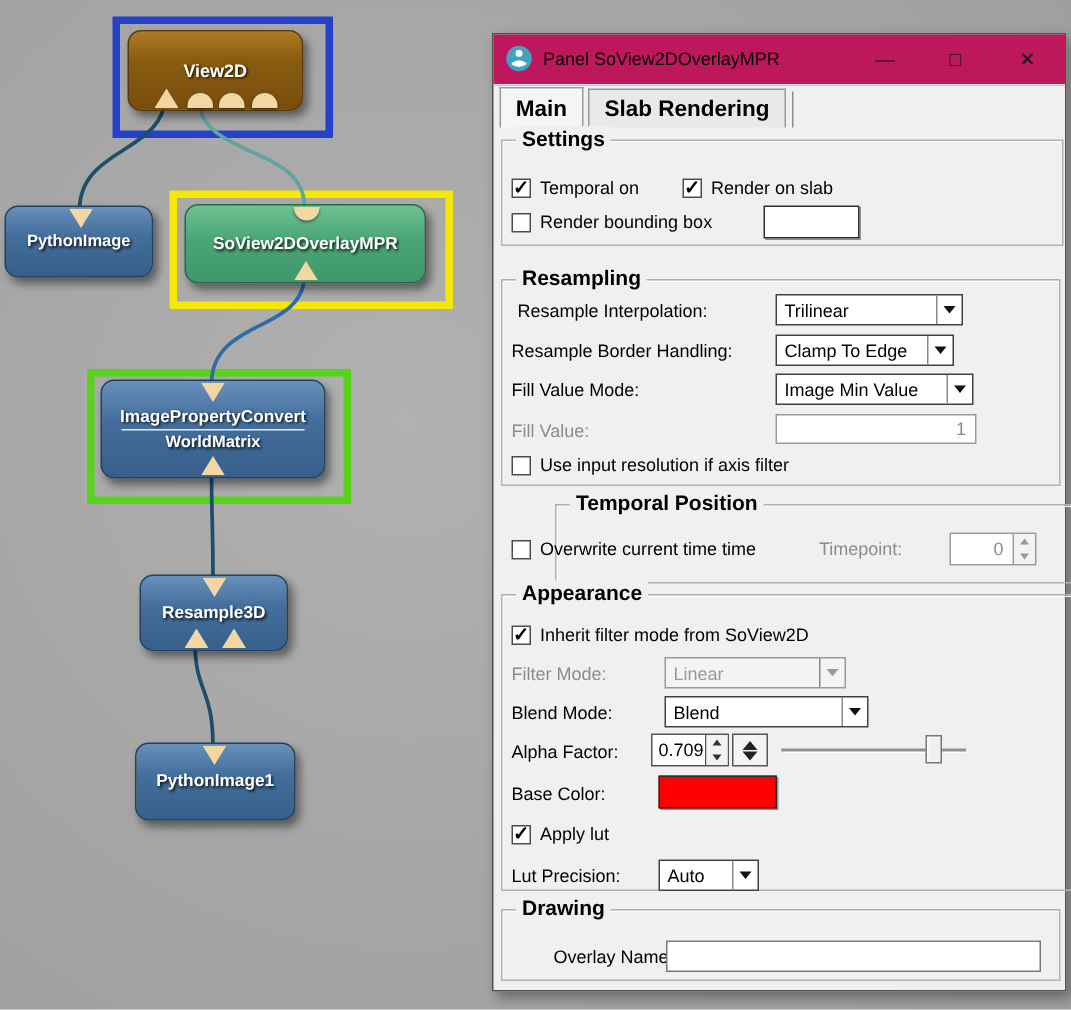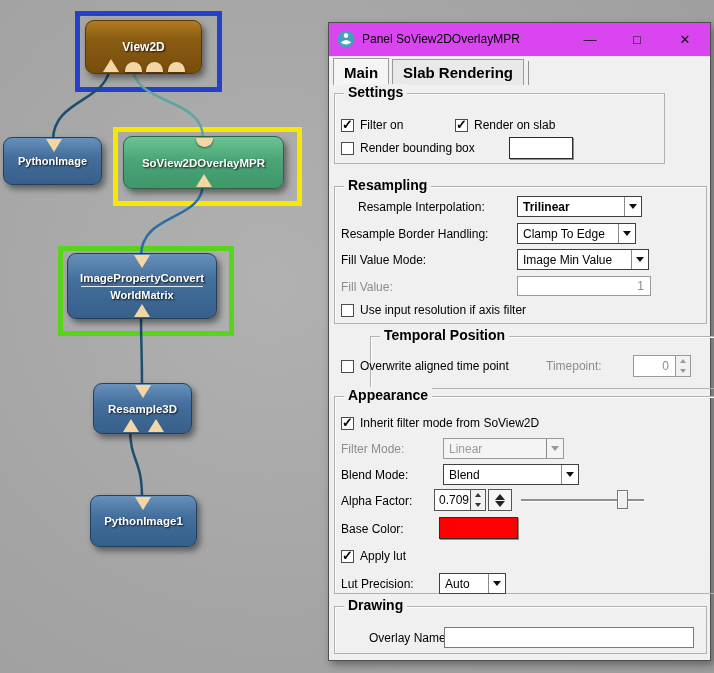"Panel SoView2DOverlayMPR" .titlebar { background: #d946ef -> #be185d }
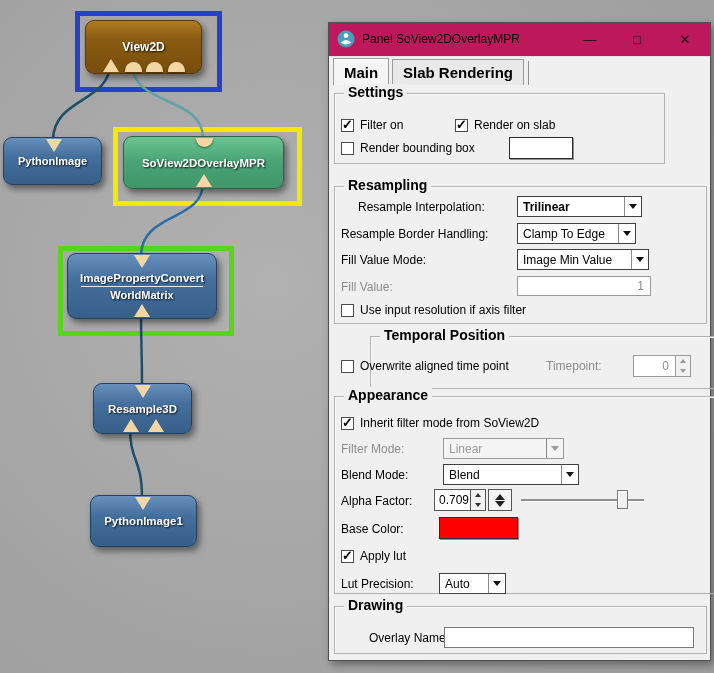"Settings" div.group { width: 331px -> 375px }
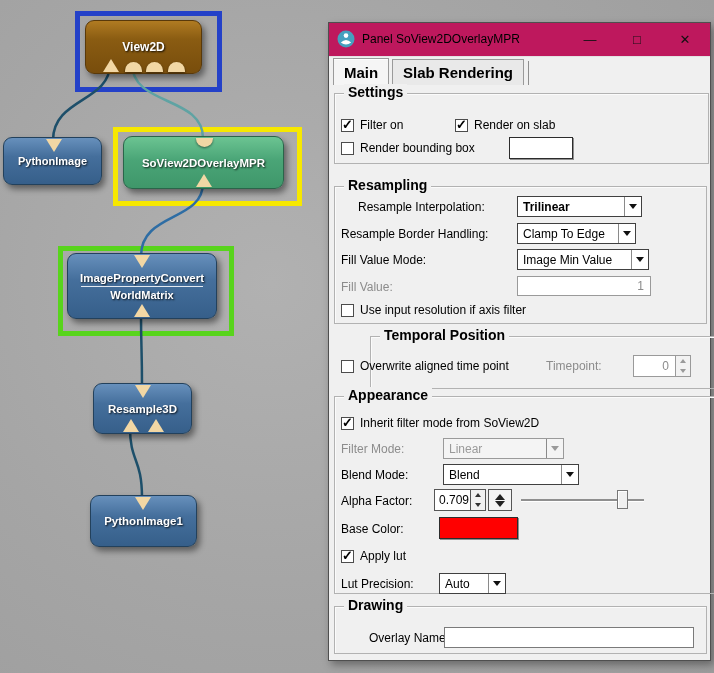"Filter on" span.lbl { text: Filter -> Temporal }
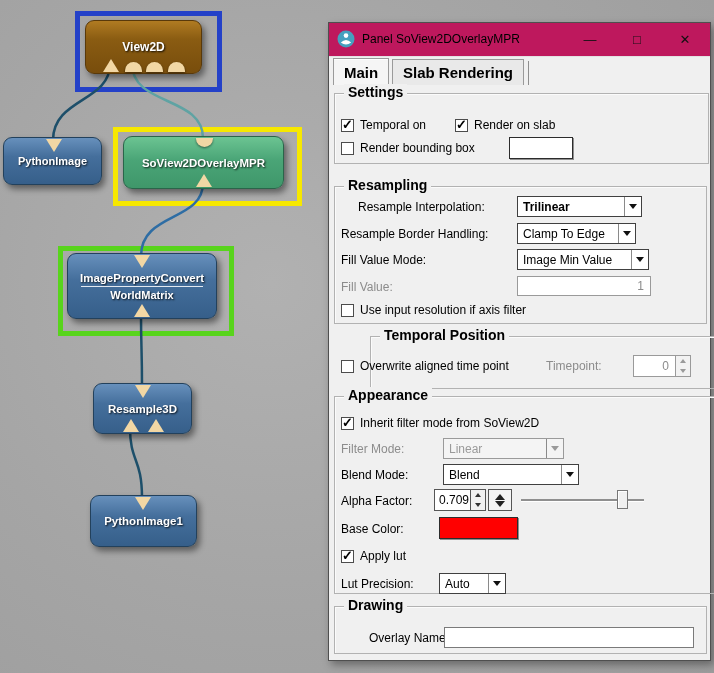"Resample Interpolation:" span.lbl { left: 29px -> 16px }
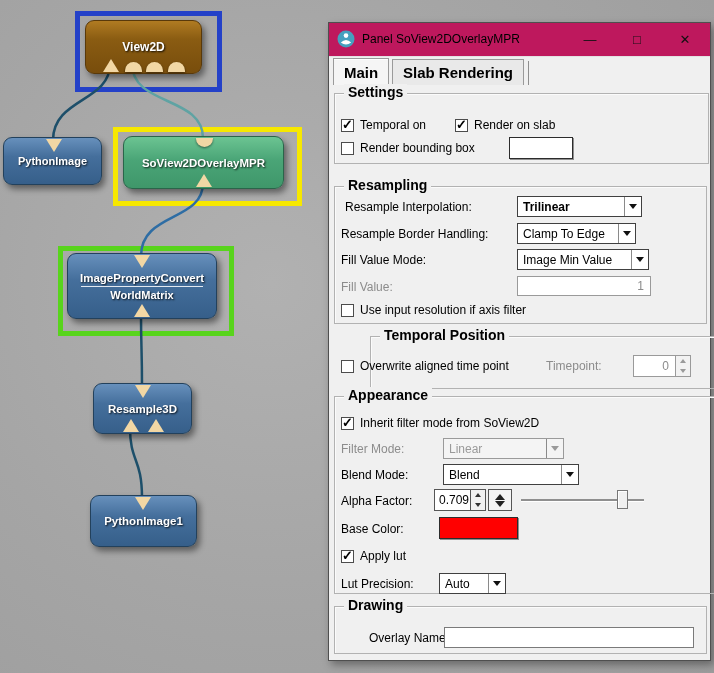"Trilinear" div.combo { font-weight: bold -> none }
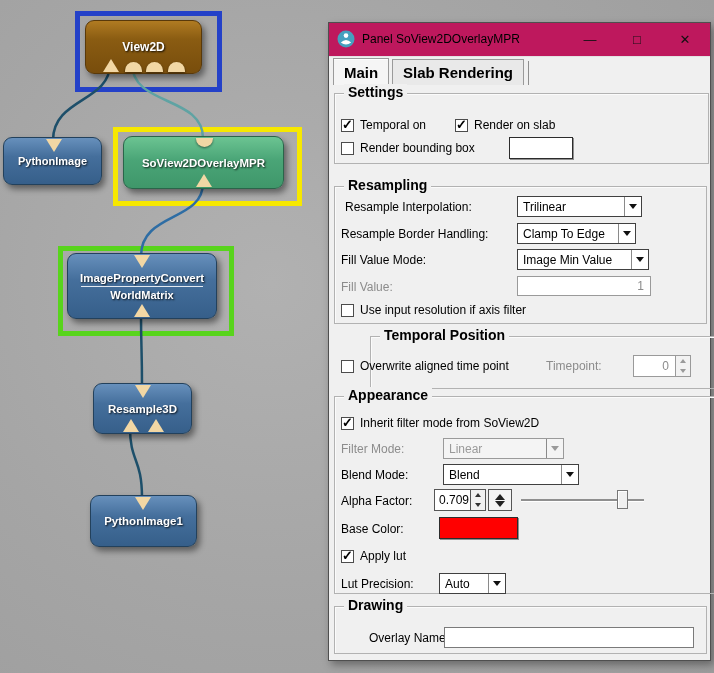"Overwrite aligned time point" span.lbl { text: aligned time point -> current time time }
